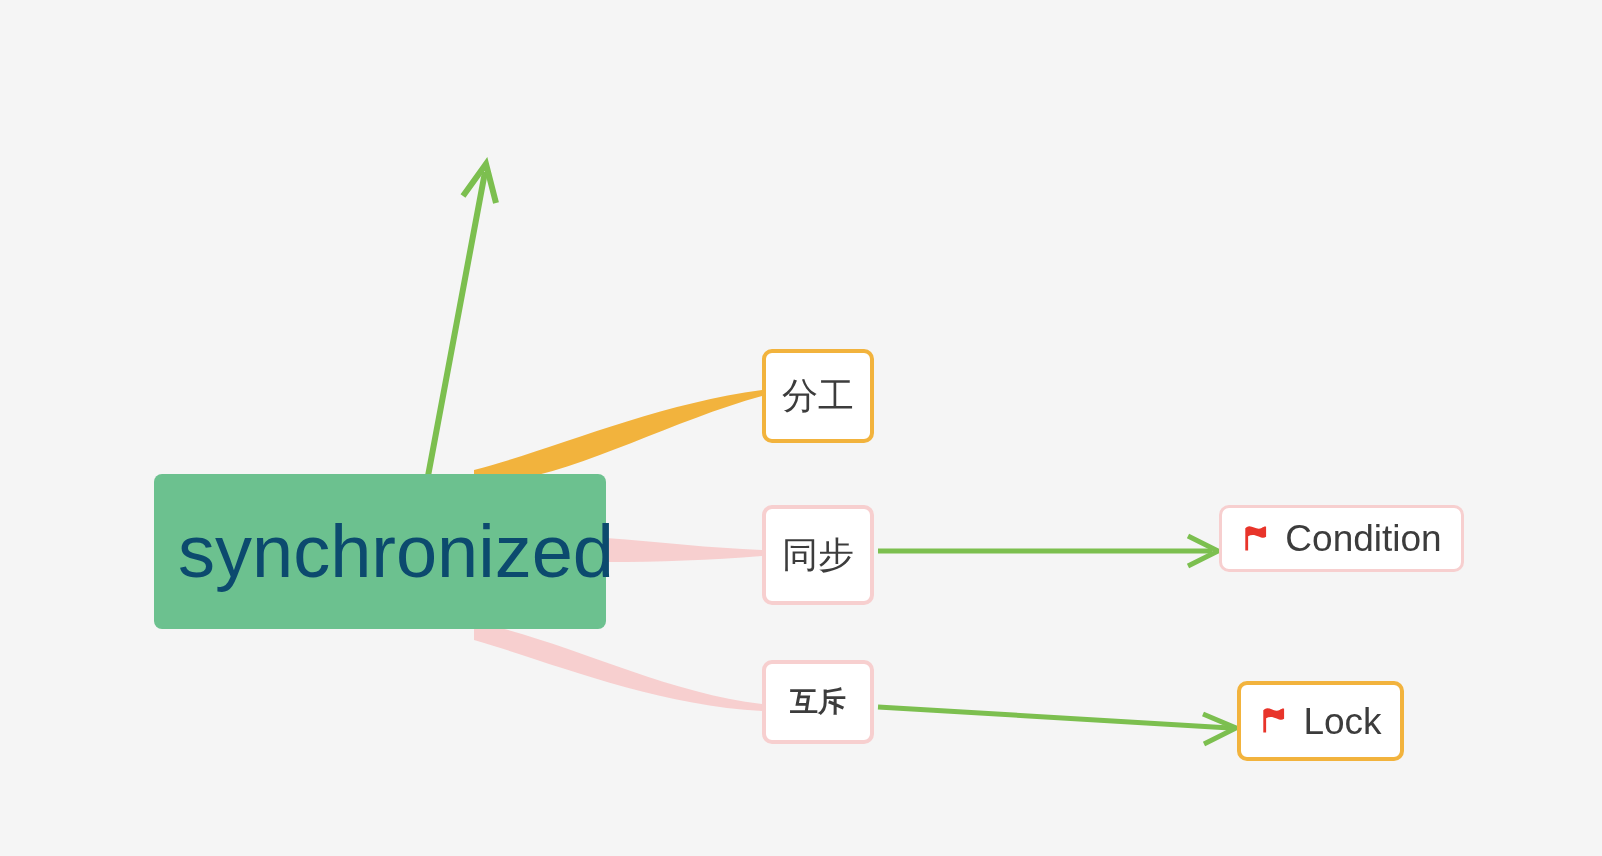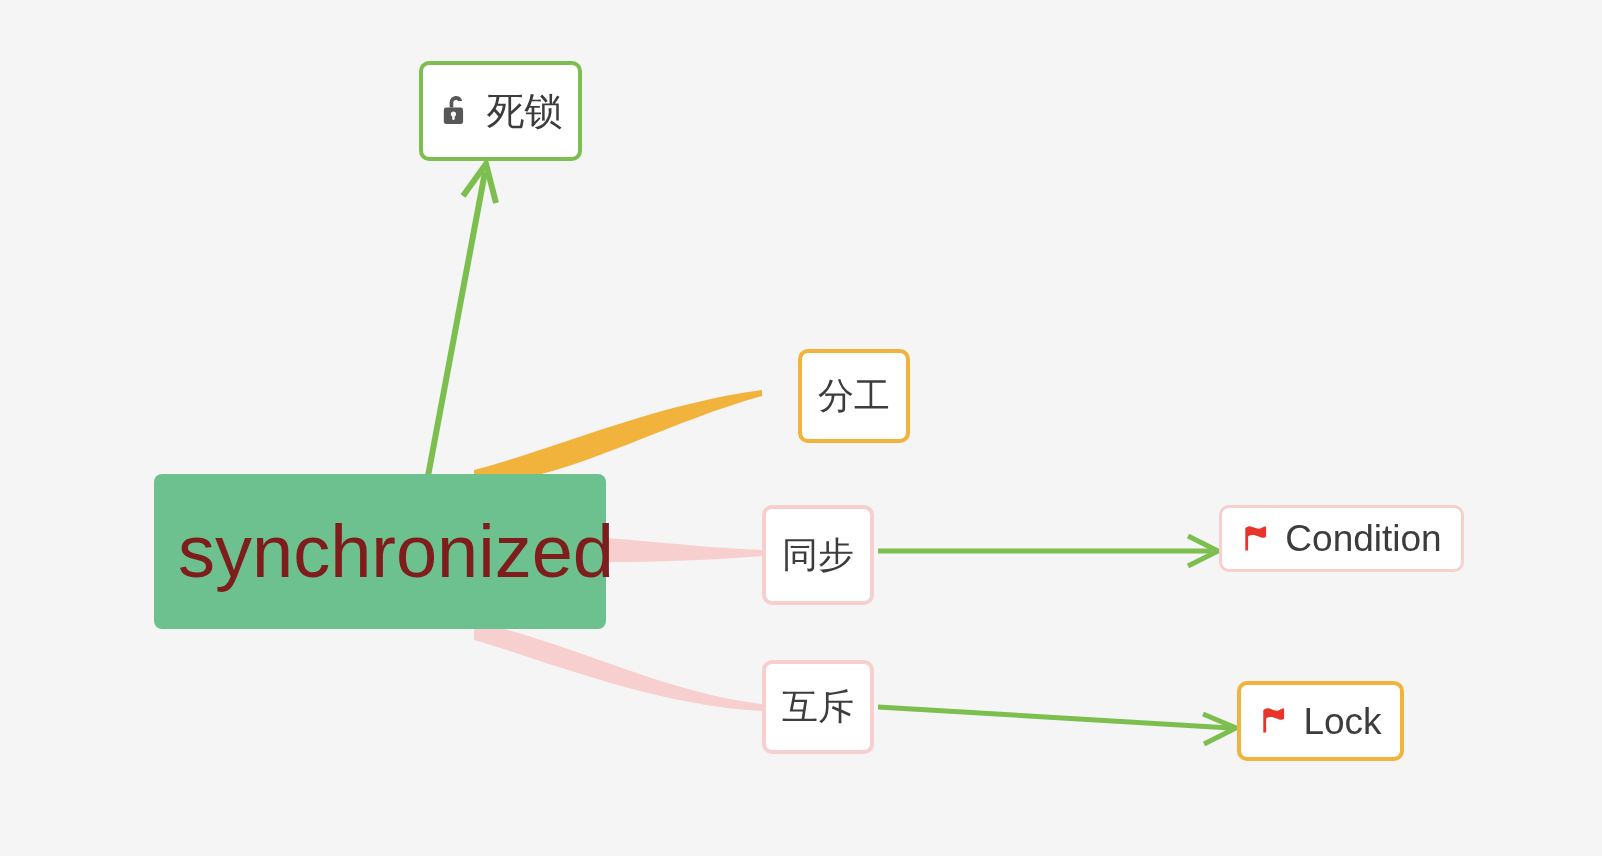"死锁" div.node { html: <div> <span> <svg> <path></path> <rect></rect> <circle></circle> <rect></rect> </svg> </span> <span>死锁</span> </div> -> none }
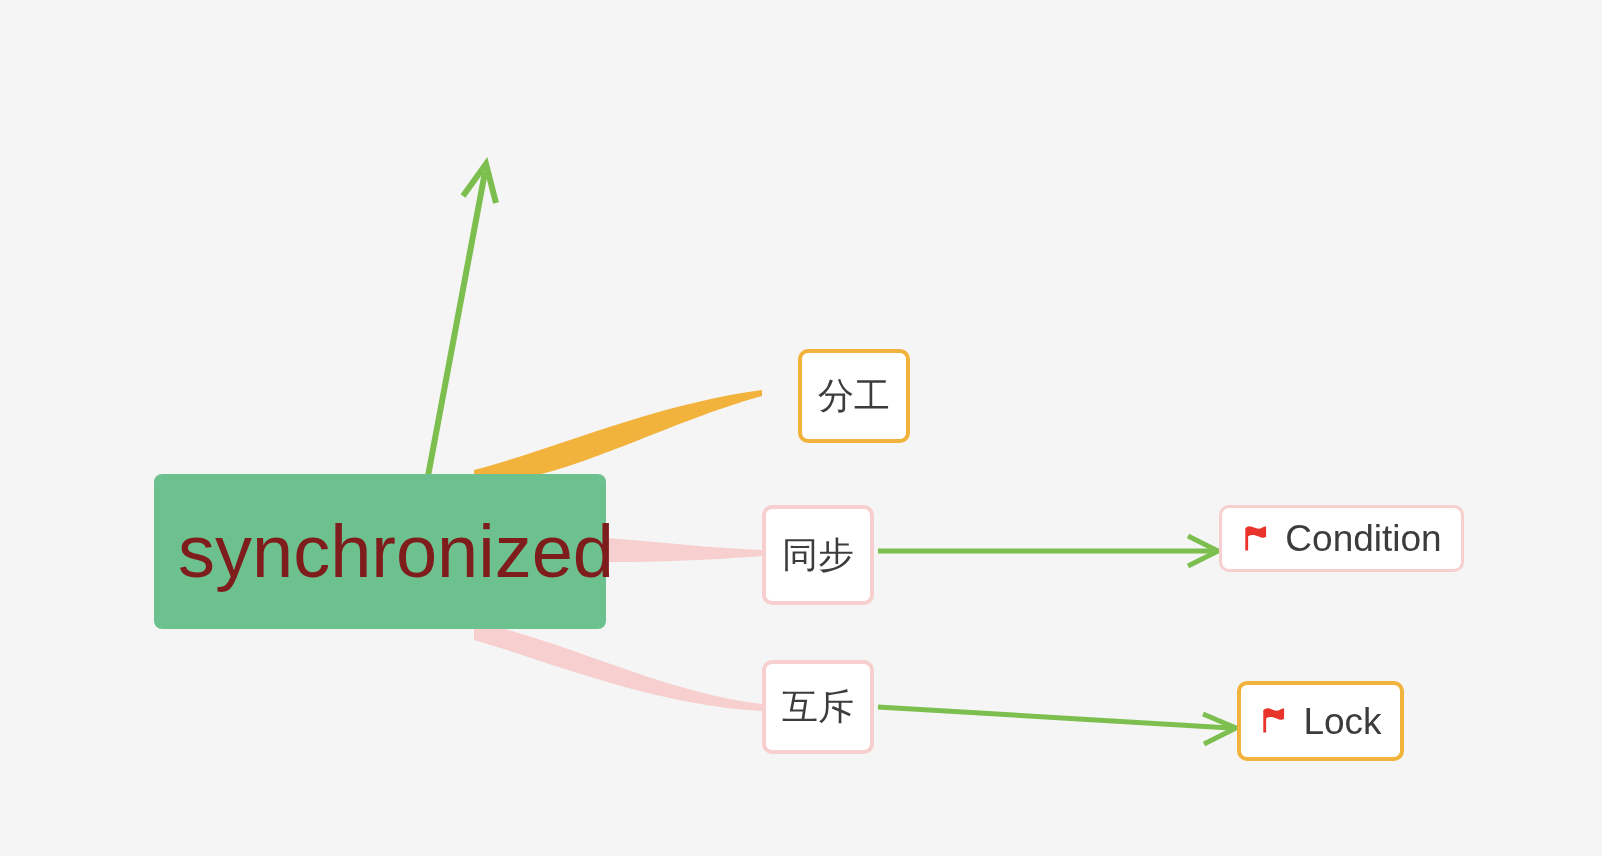"分工" .node-fengong { margin-left: 36px -> none }
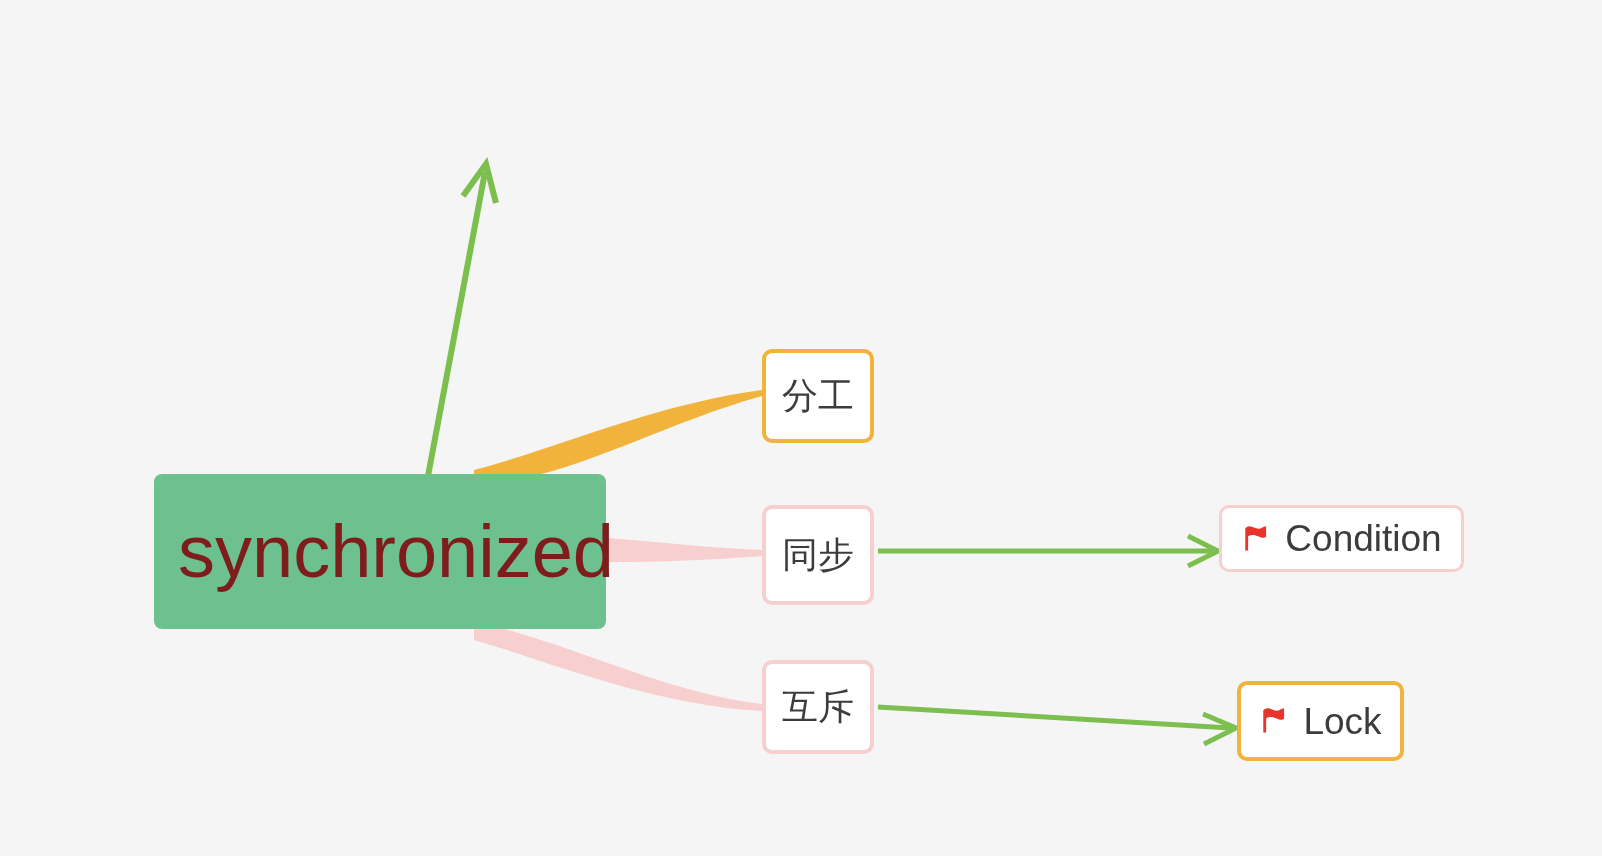"synchronized" .node-root { color: #7f1d1d -> #0c4a6e }
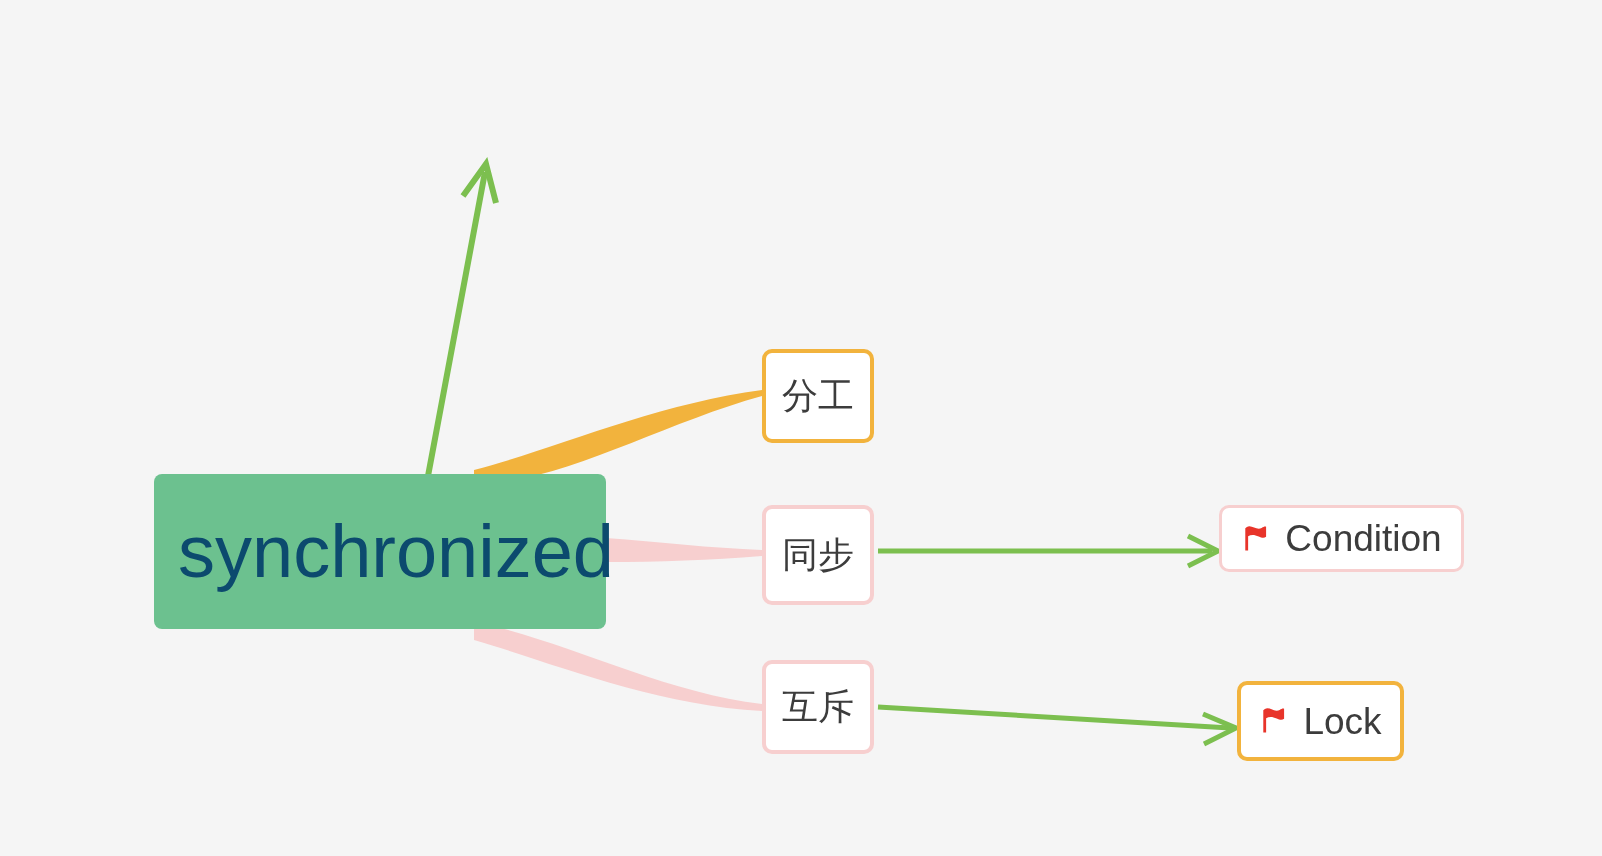"互斥" .node-huchi { font-size: 36px -> 28px; font-weight: none -> bold; height: 94px -> 84px }
